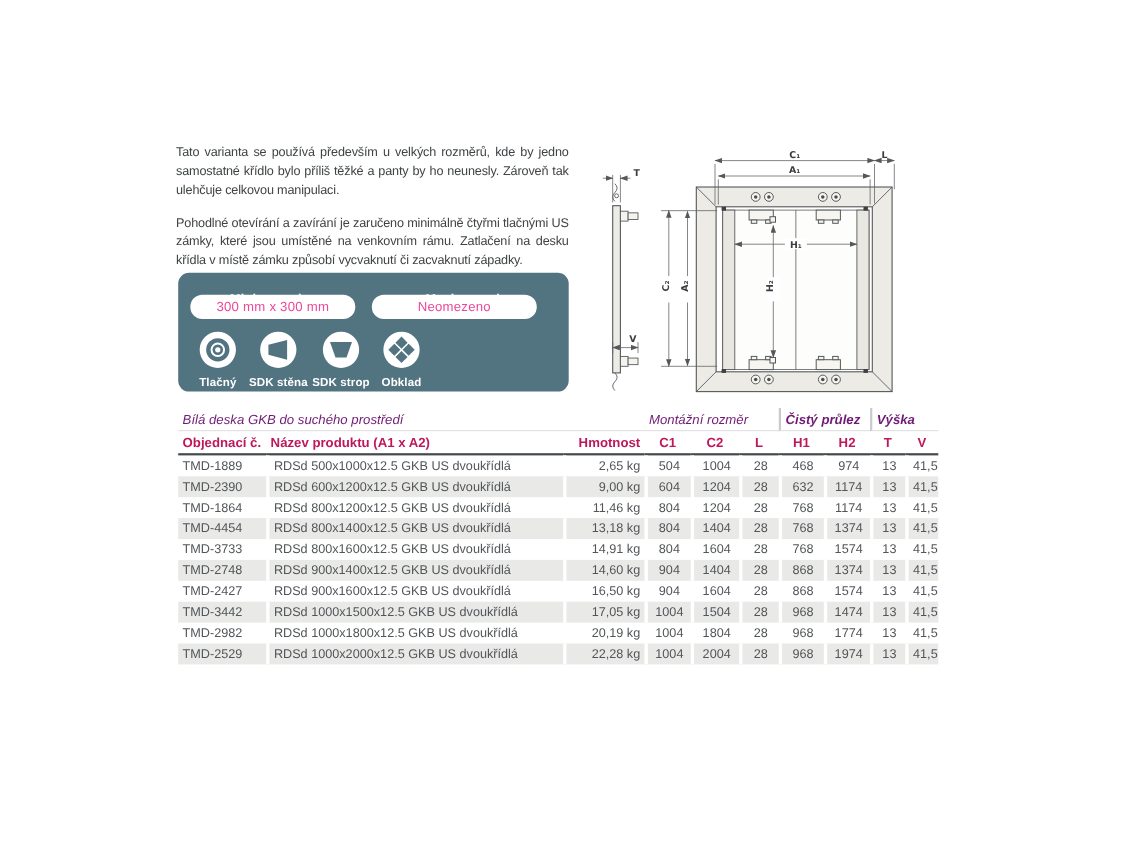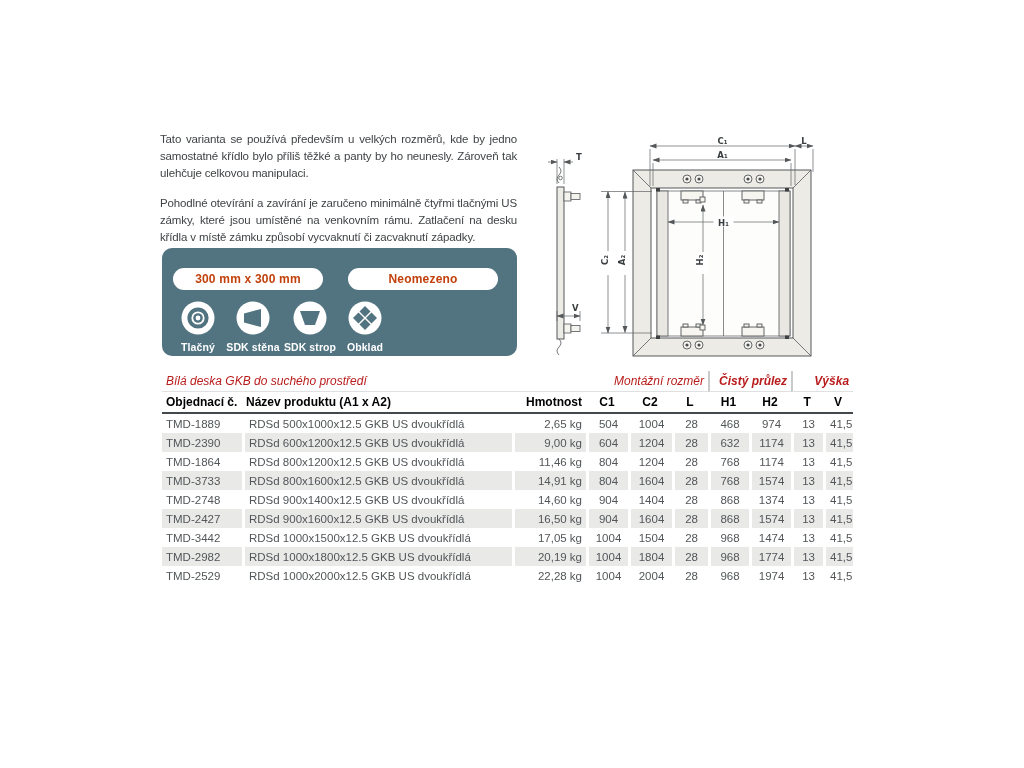"300 mm x 300 mm" .pill { color: #c2410c -> #ec4899; font-weight: bold -> normal }
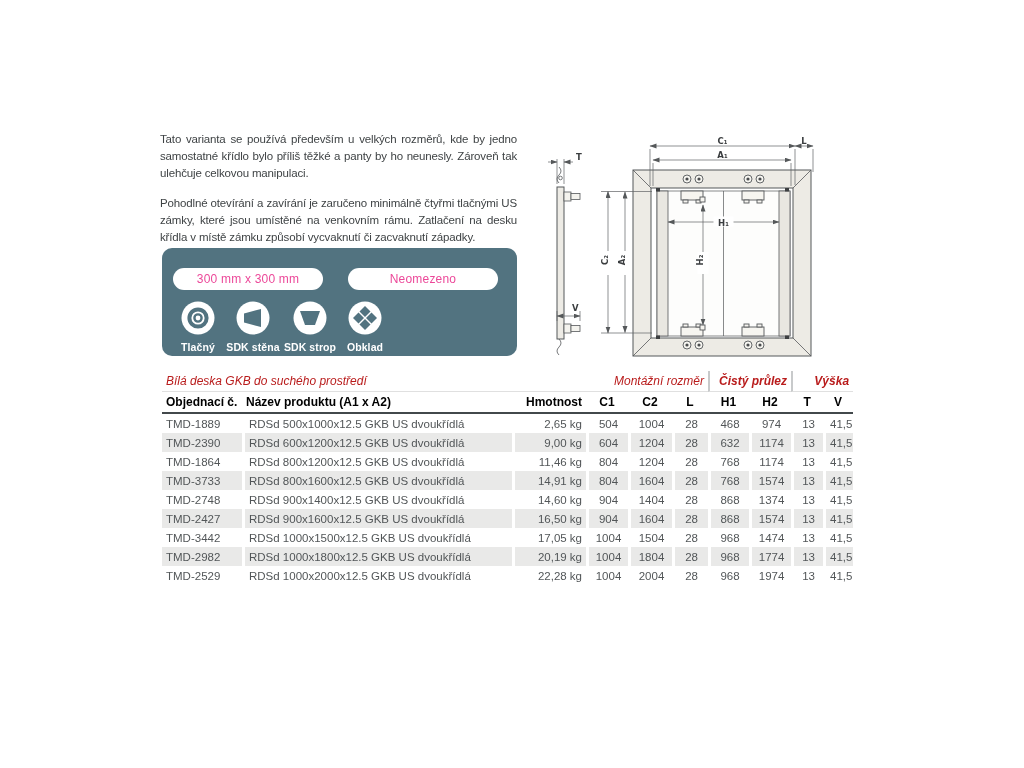"Neomezeno" .pill.max { left: 186px -> 176px }
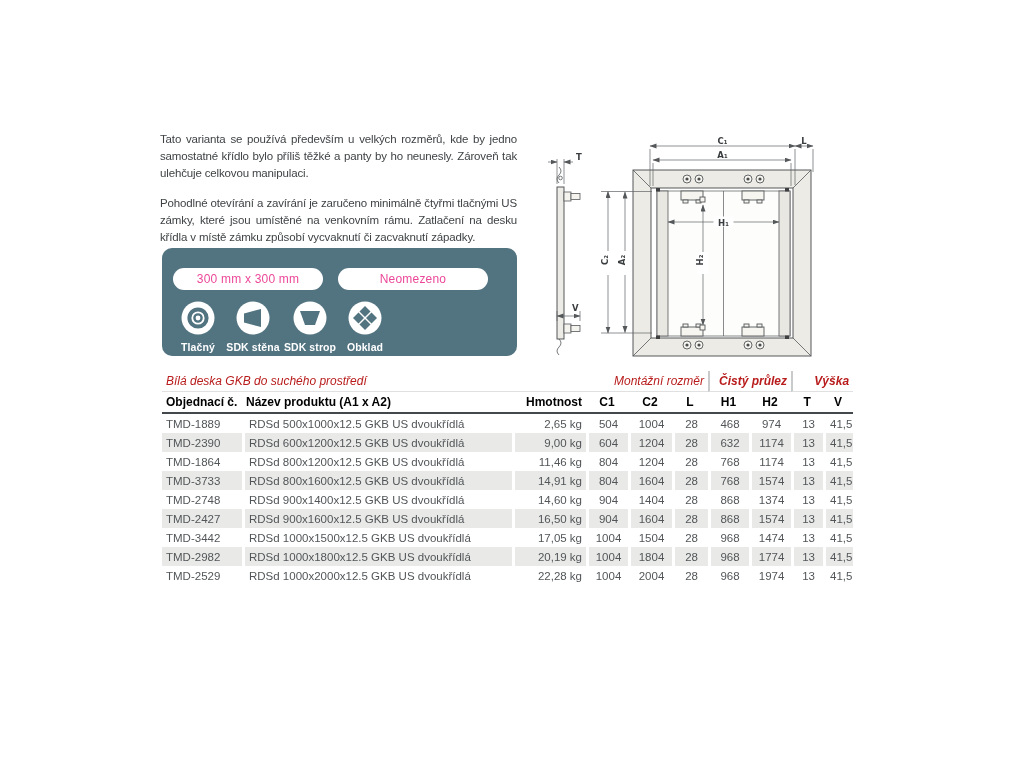"Bílá deska GKB do suchého" tr.group-row th { color: #b91c1c -> #701a75 }
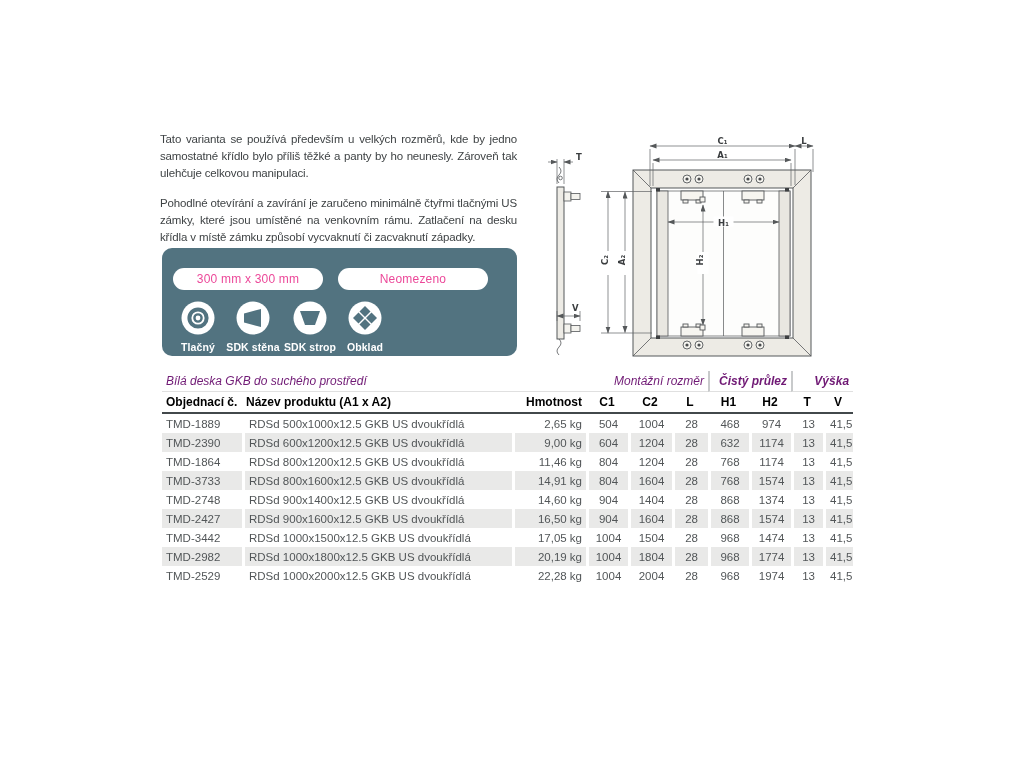"Montážní rozměr" th.grp { text-align: right -> left }
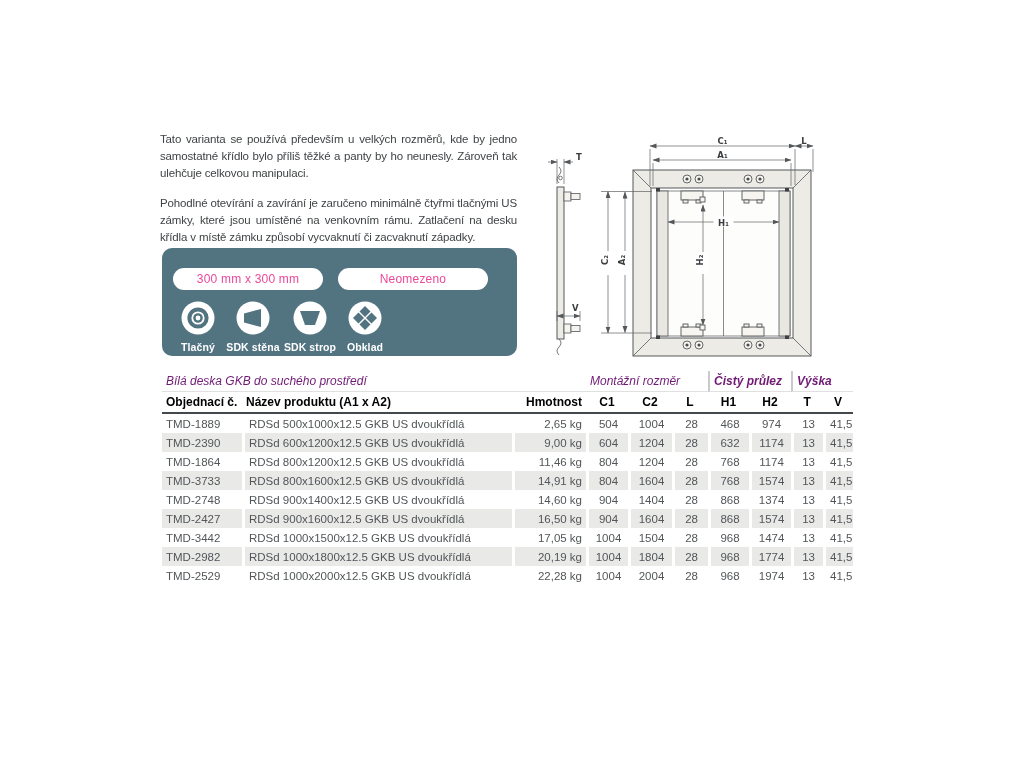"Objednací č." tr.col-row th { color: #000000 -> #be185d }
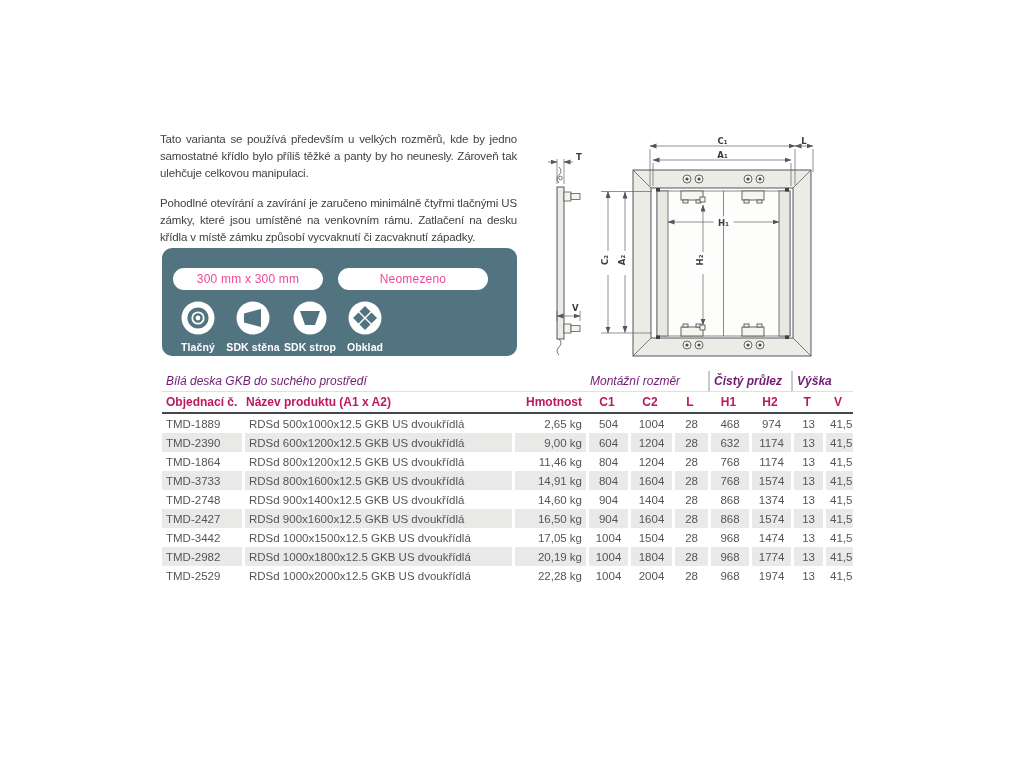"TMD-4454" tr { html: none -> <tr> <td>TMD-4454</td> <td>RDSd 800x1400x12.5 GKB US dvoukřídlá</td> <td>13,18 kg</td> <td>804</td> <td>1404</td> <td>28</td> <td>768</td> <td>1374</td> <td>13</td> <td>41,5</td> </tr> }
